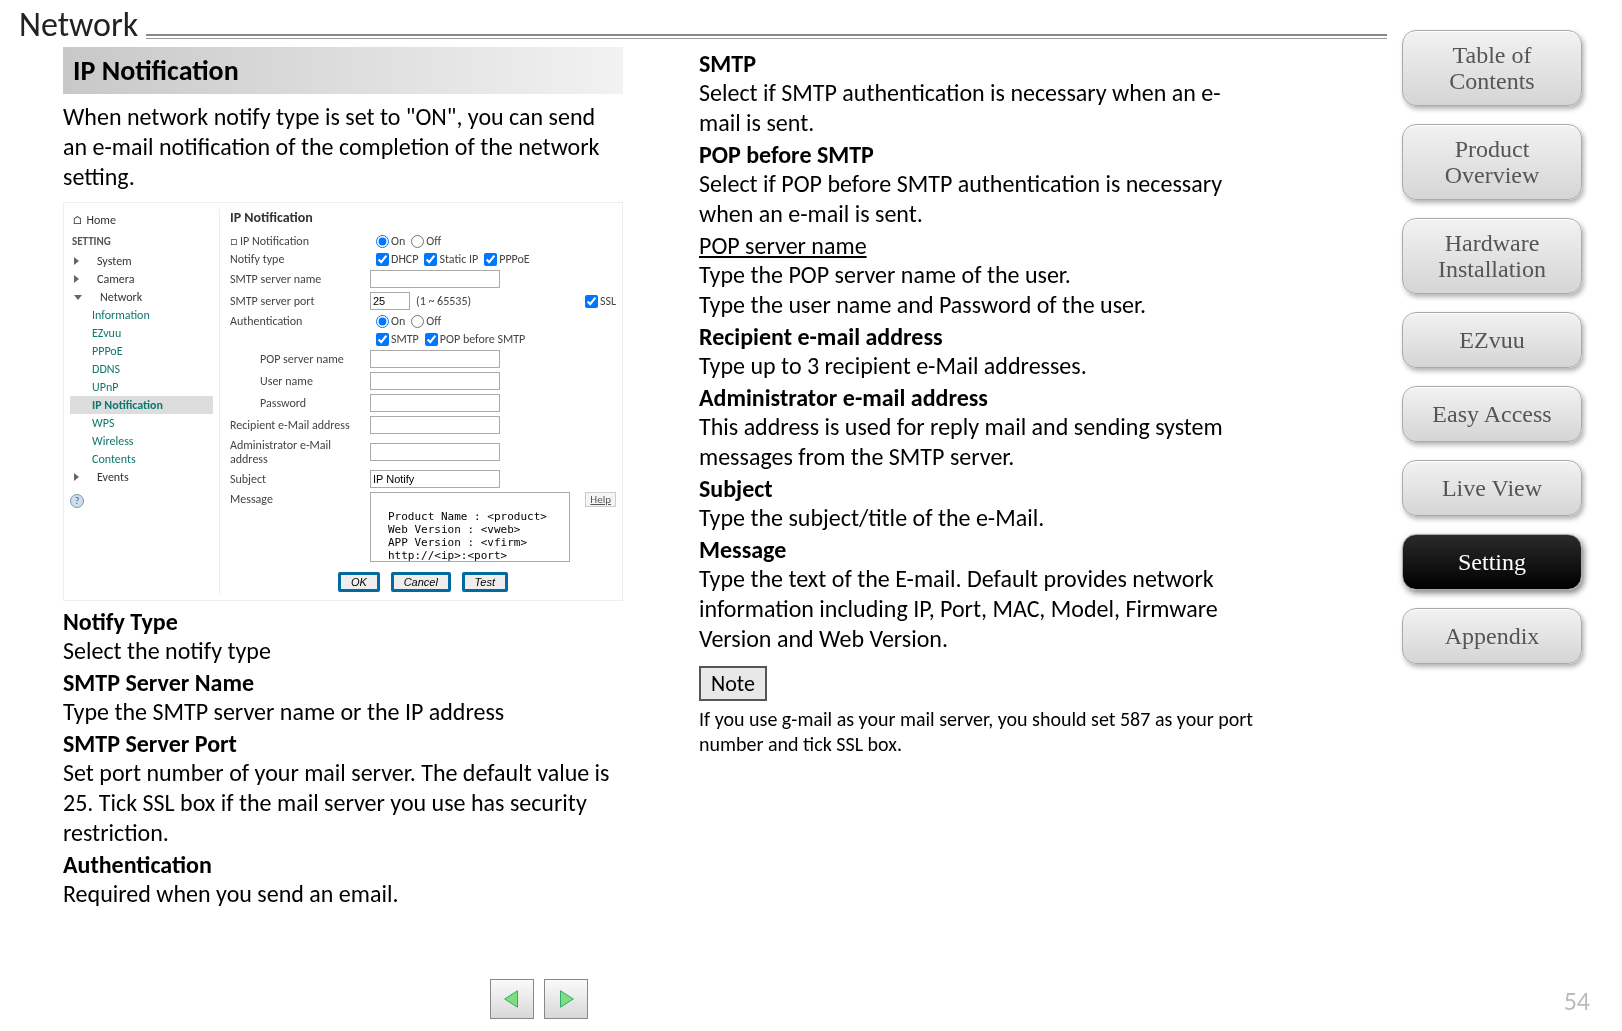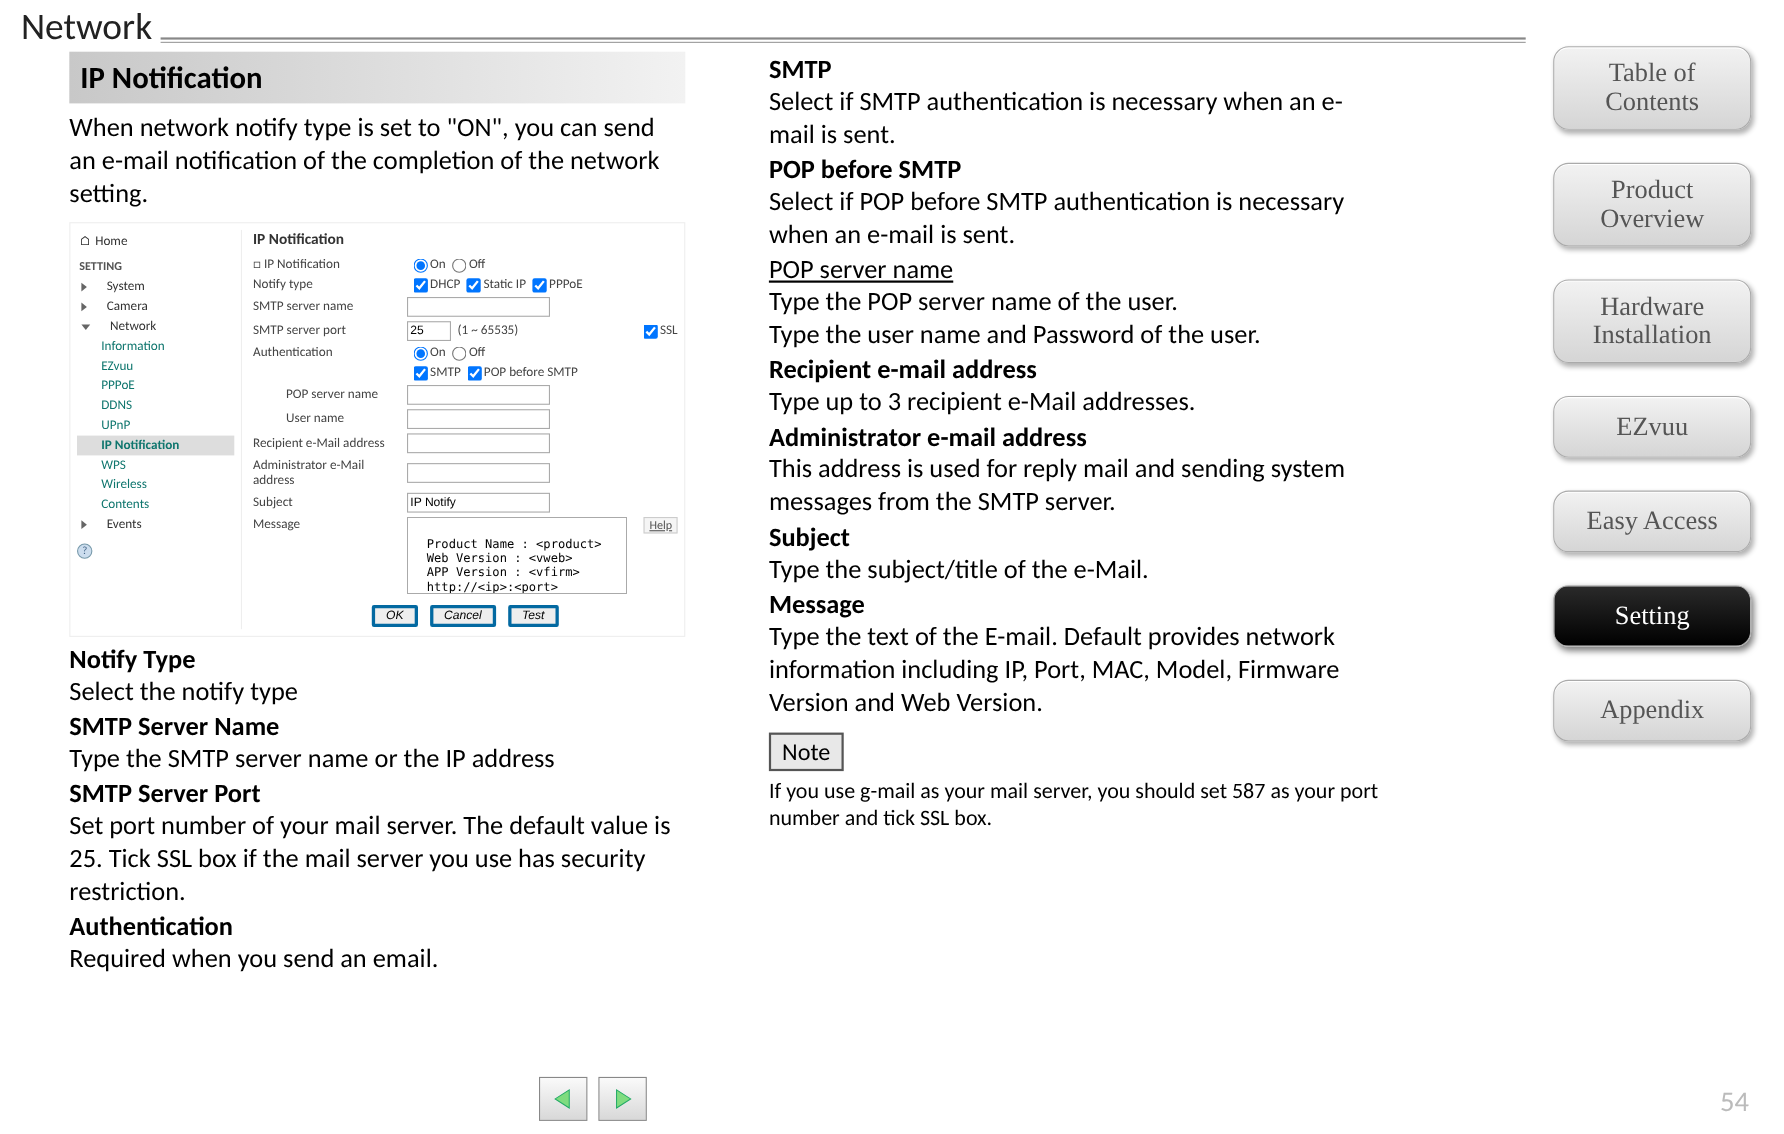"Table of Contents" .sidebar { align-items: center -> flex-start; gap: 30px -> 18px; margin-top: 12px -> none }
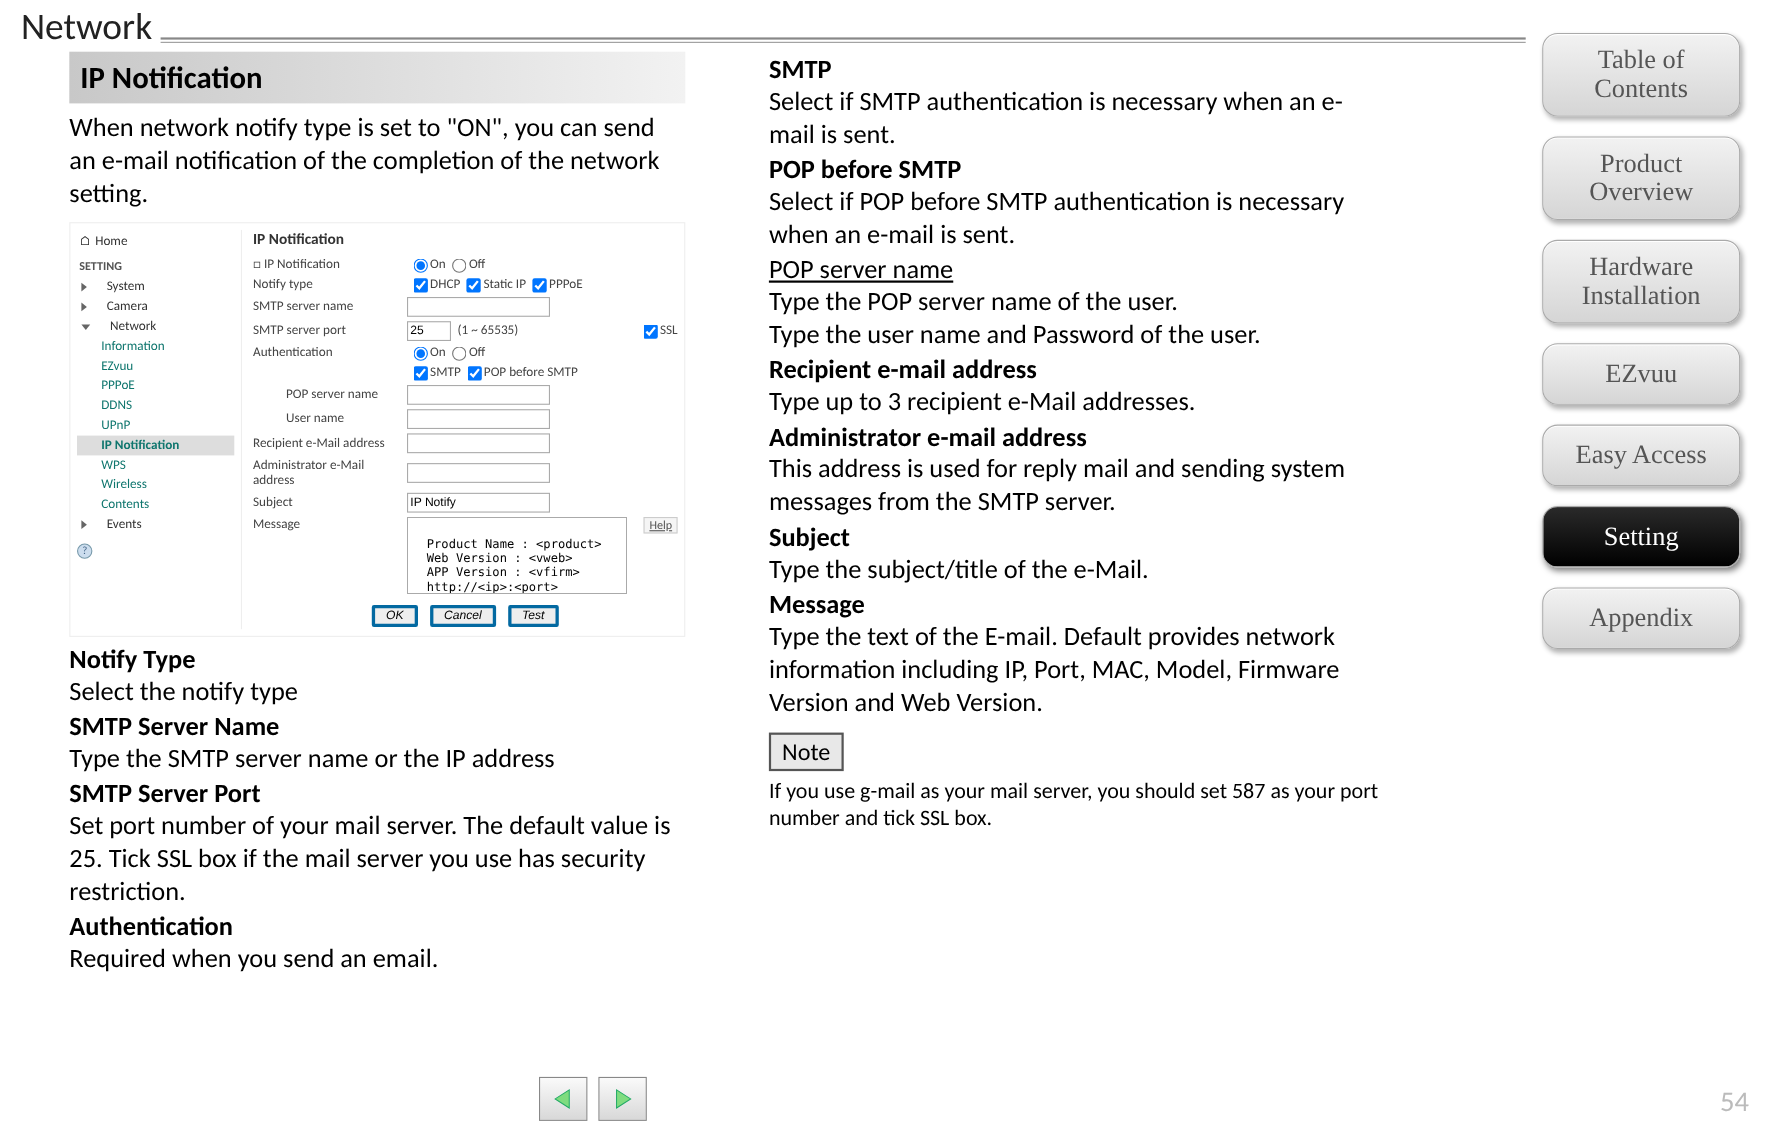"Password" div.form-row { html: none -> <div> <span>Password</span> <input> </div> }
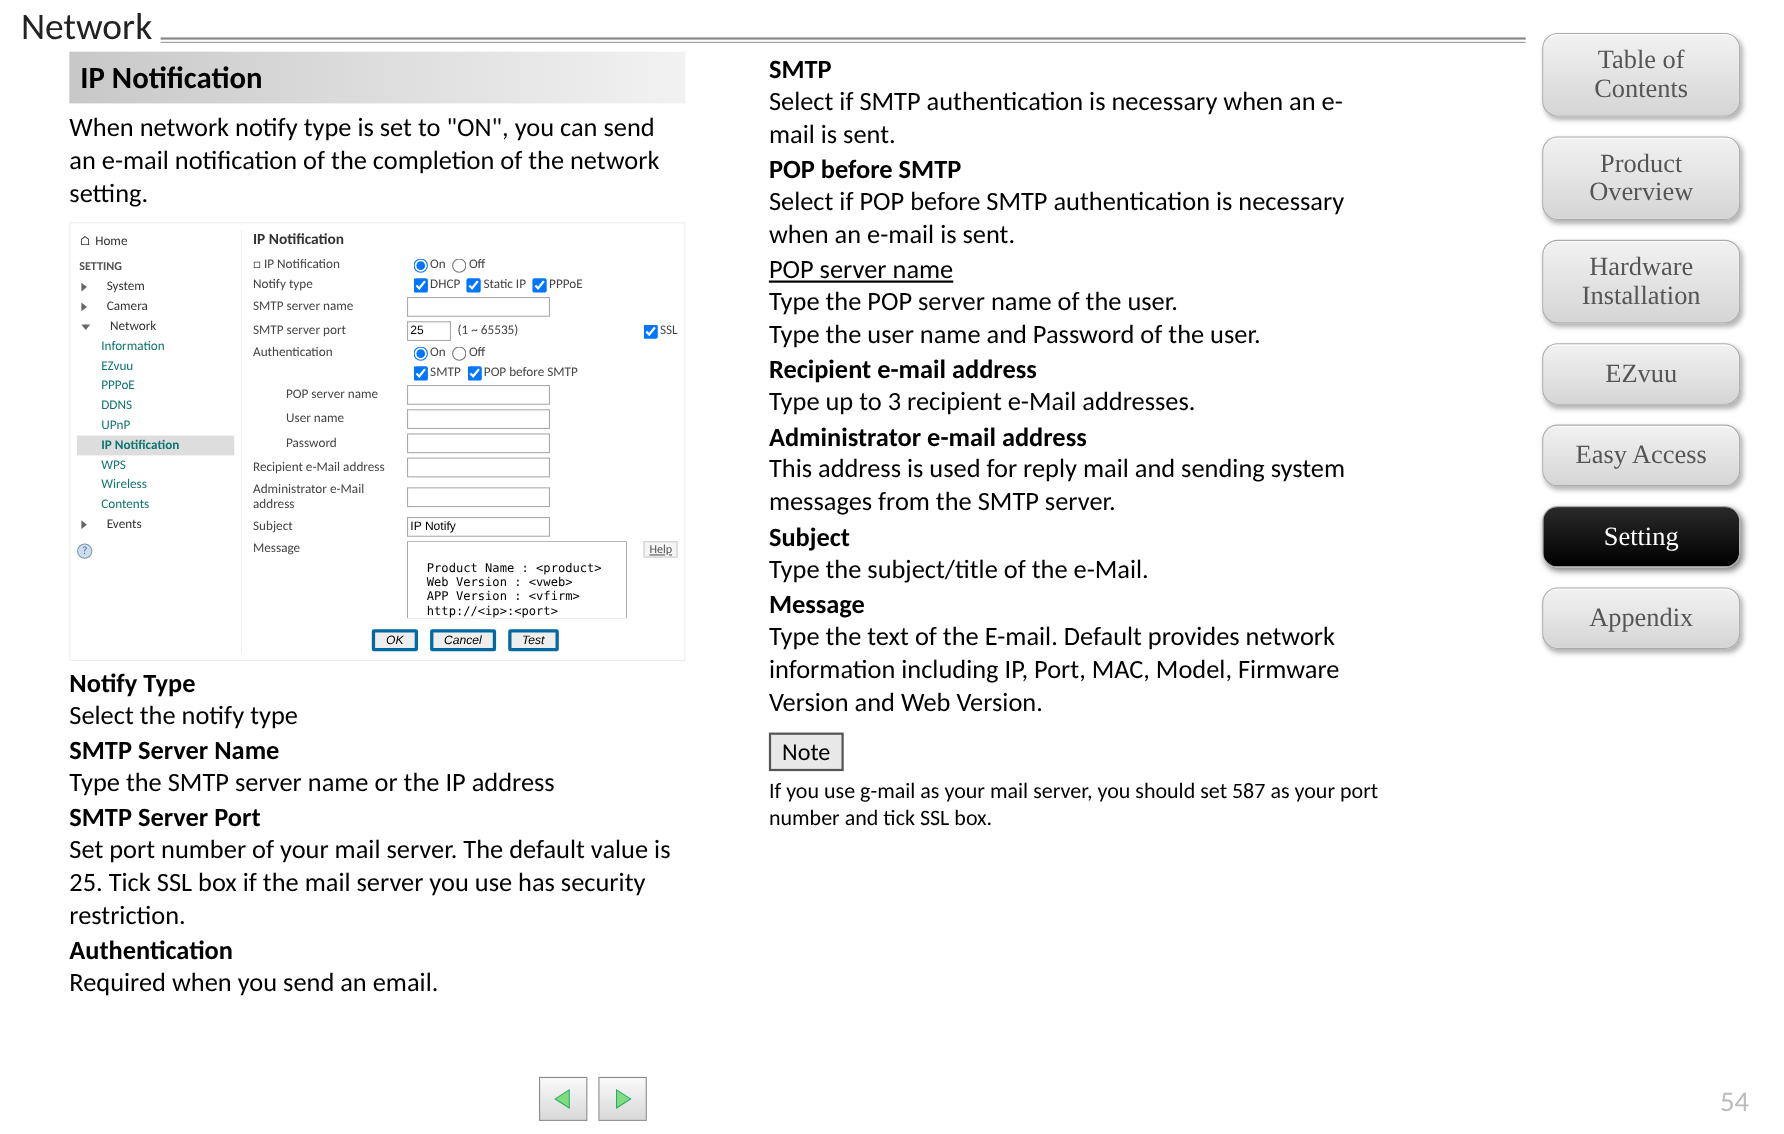"Live View" div.side-btn { html: none -> <div>Live View</div> }
